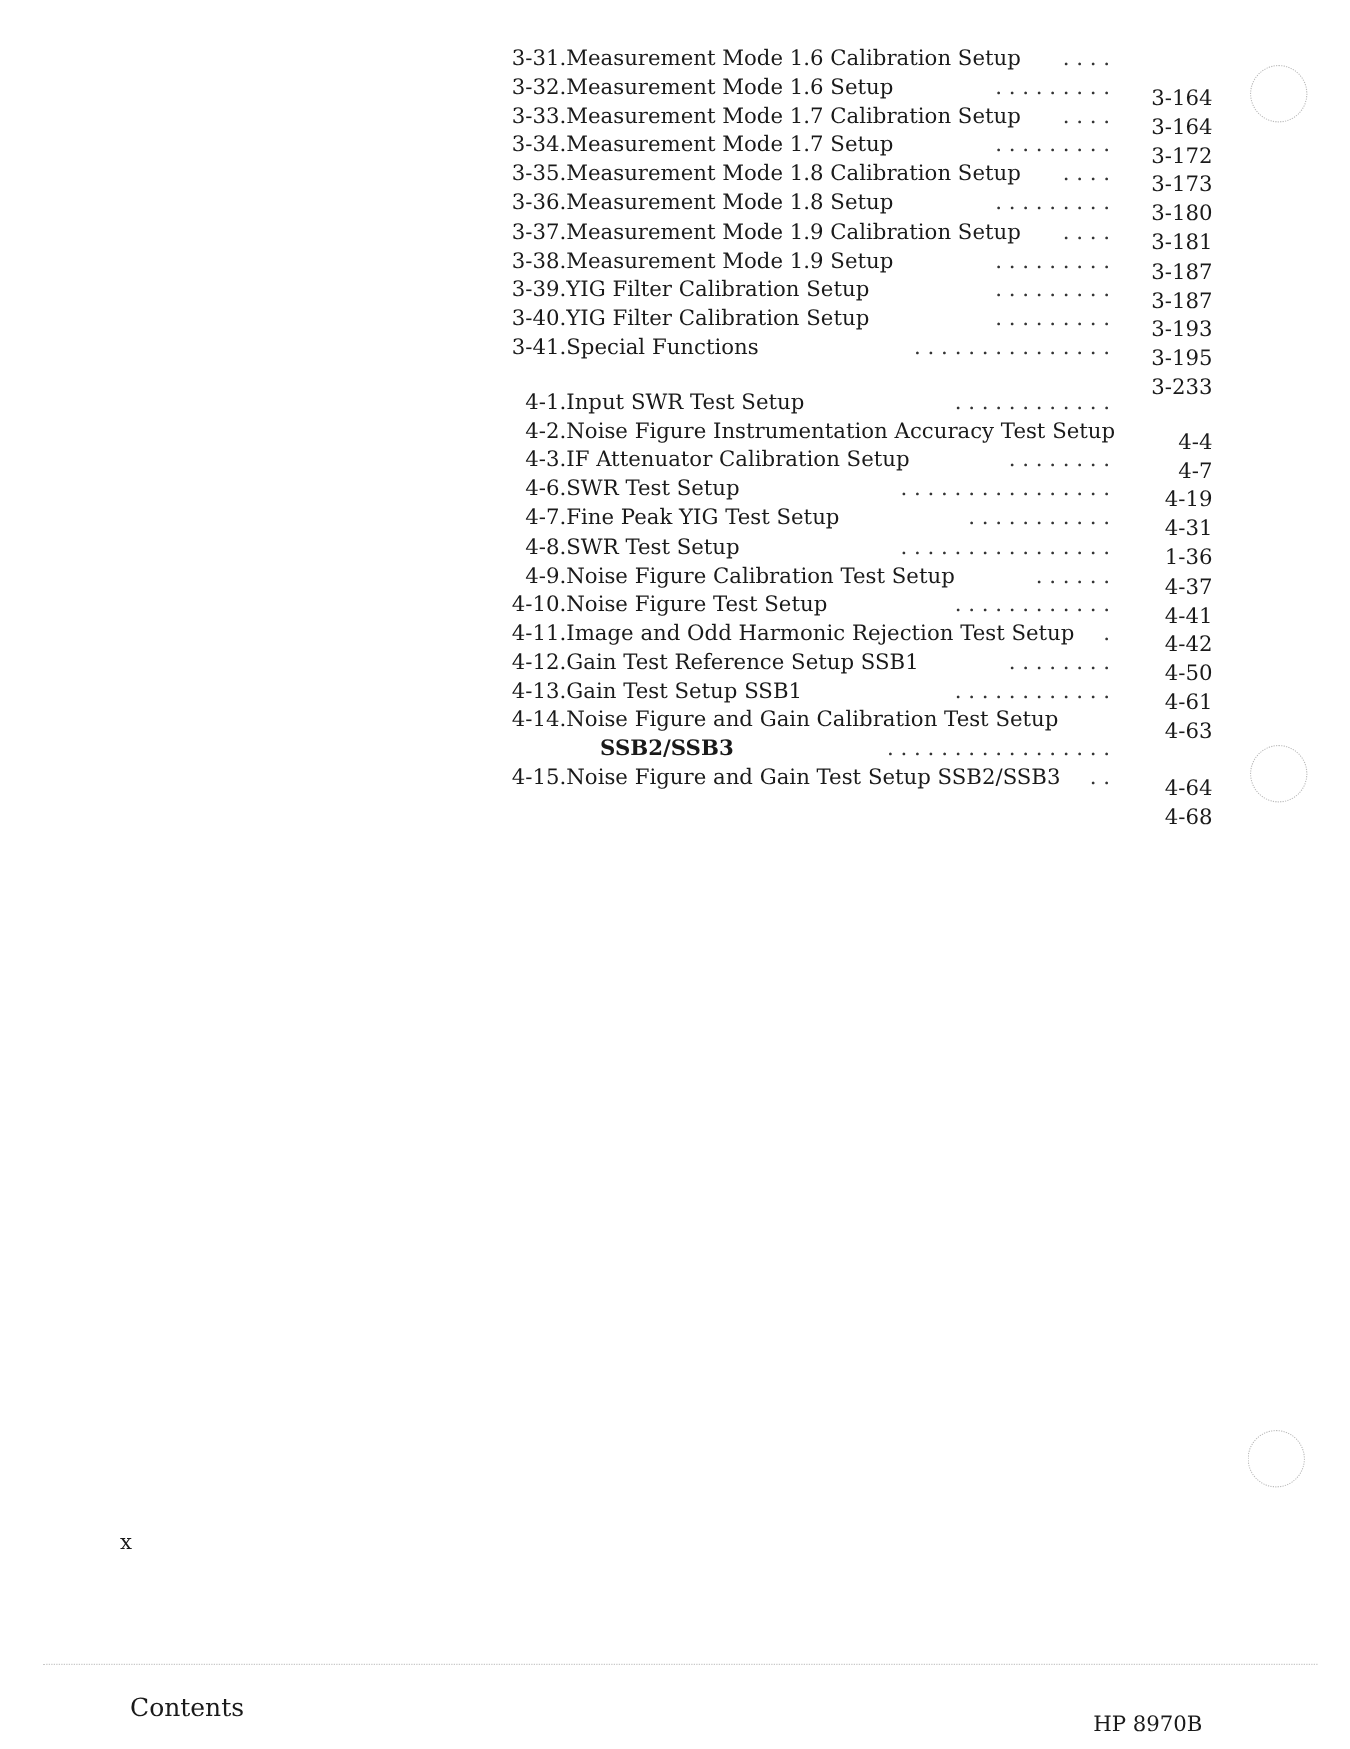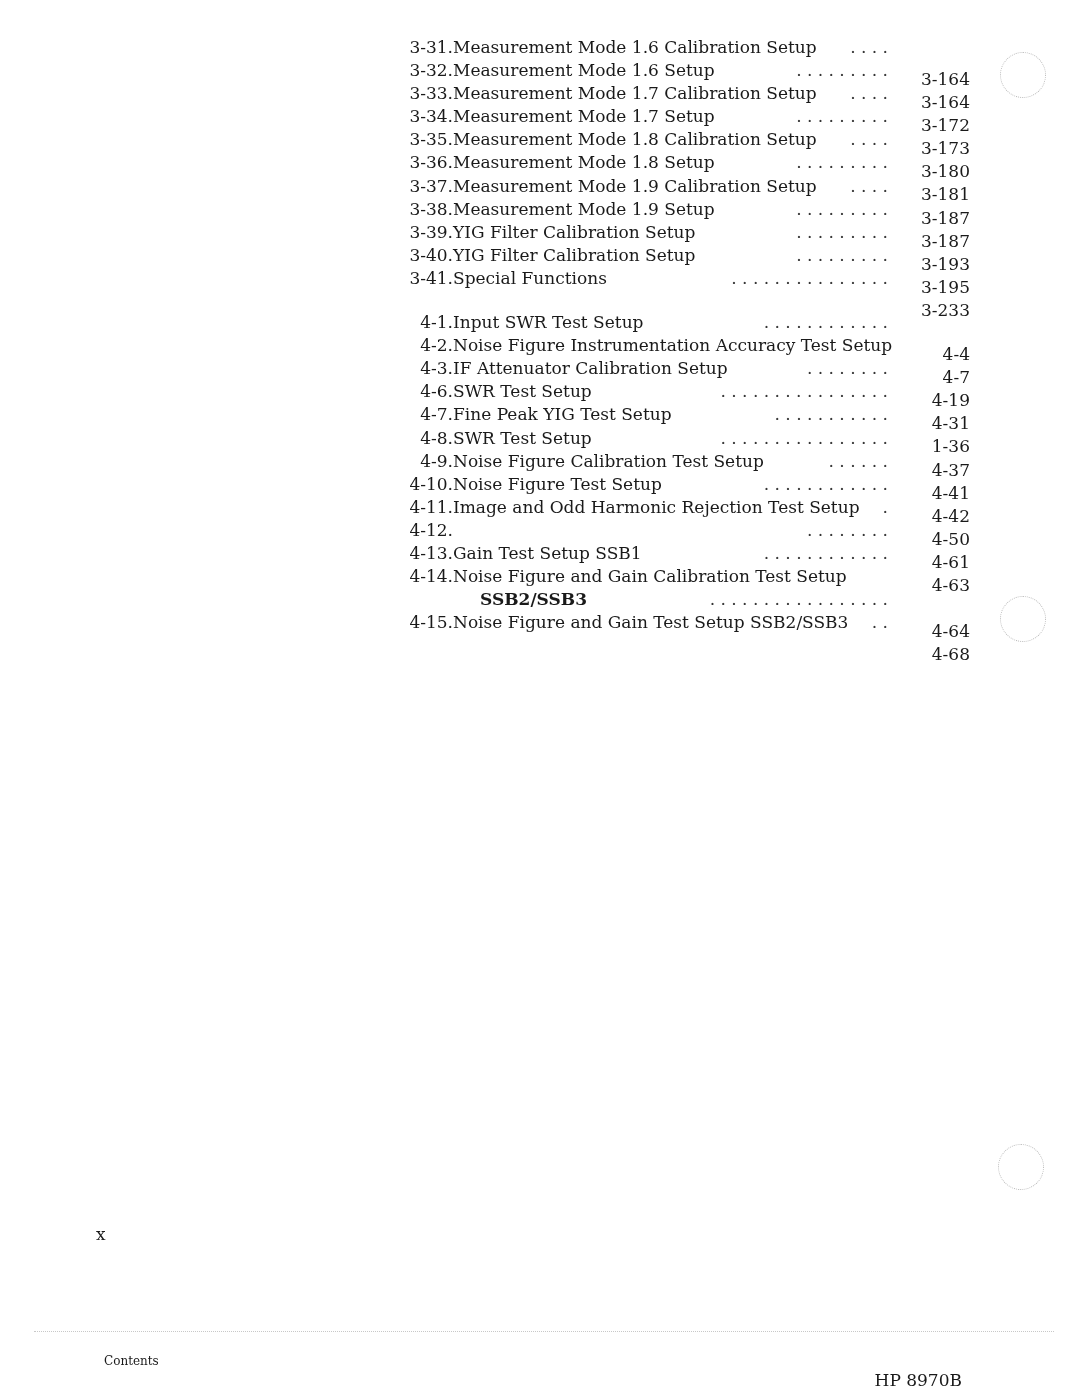"Gain Test Reference Setup SSB1" span.title { html: none -> <span>Gain Test Reference Setup SSB1</span> }
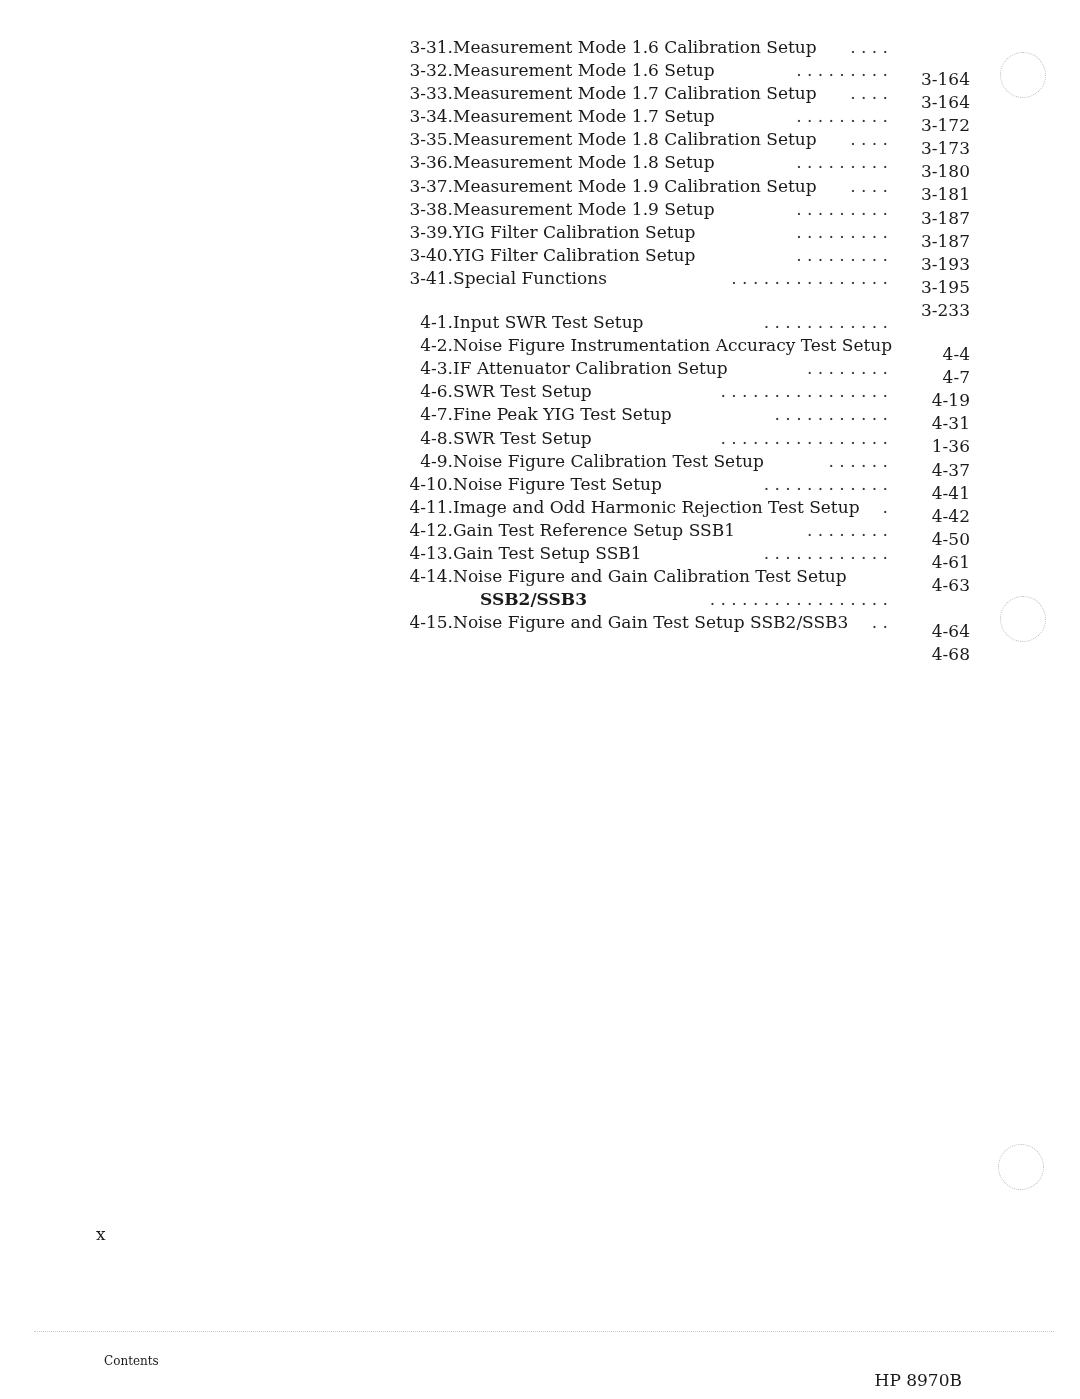"Contents" .footer-left { font-size: 12px -> 20px }
